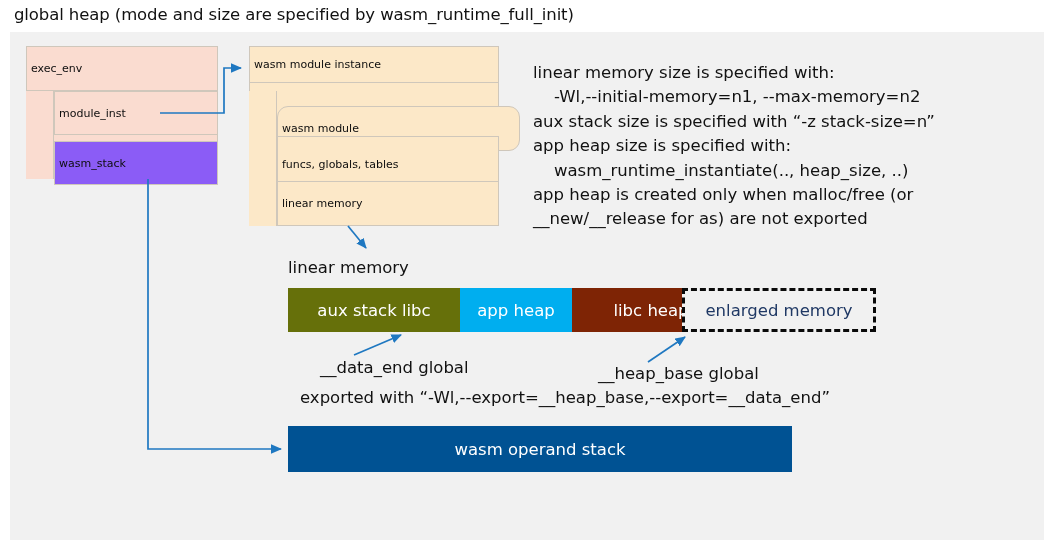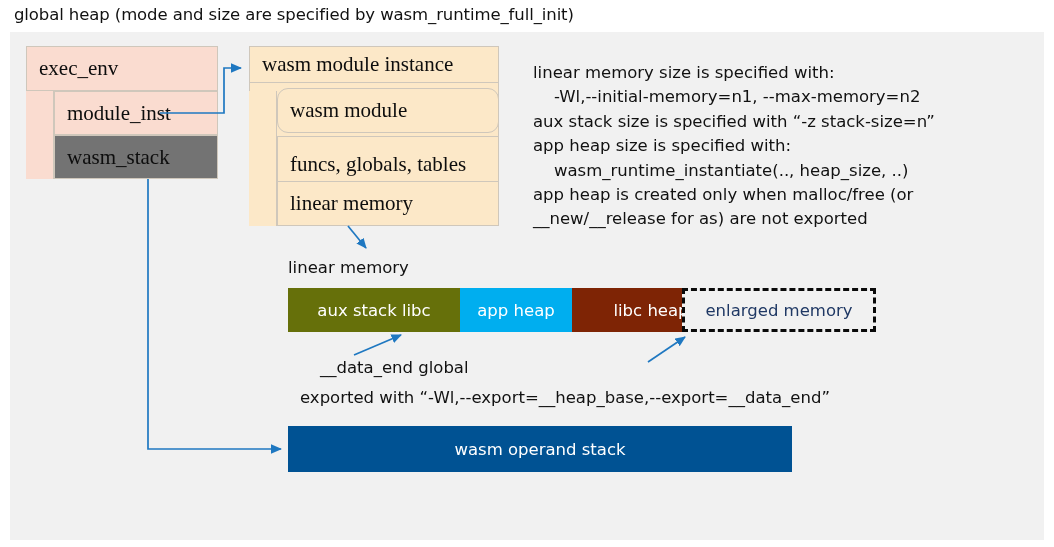"exec_env" .cell { font-family: Liberation Serif, serif -> none; font-size: 21px -> 11px; padding-left: 12px -> 4px }
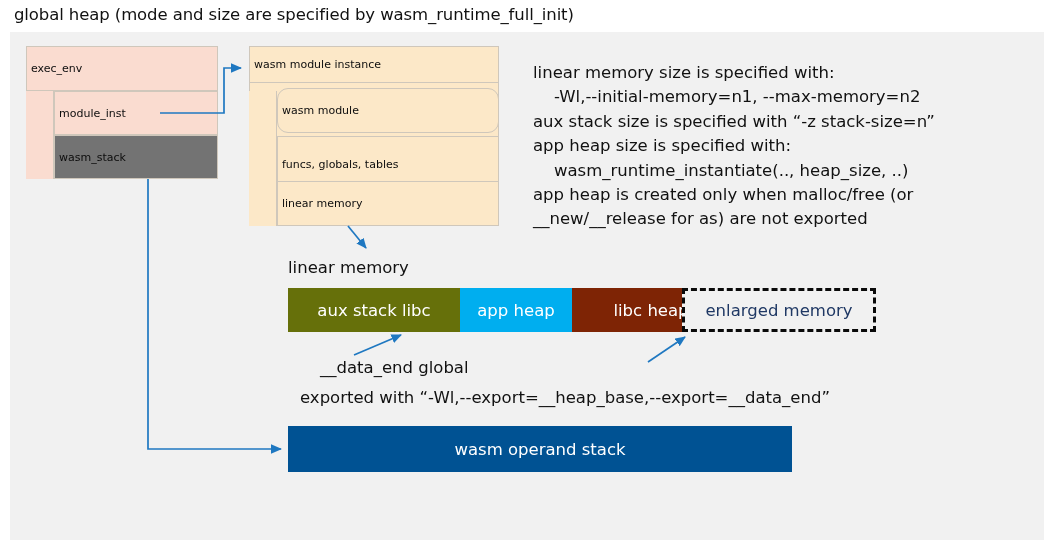"wasm module" #wasm-module-cell { top: 88px -> 106px; width: 222px -> 243px }
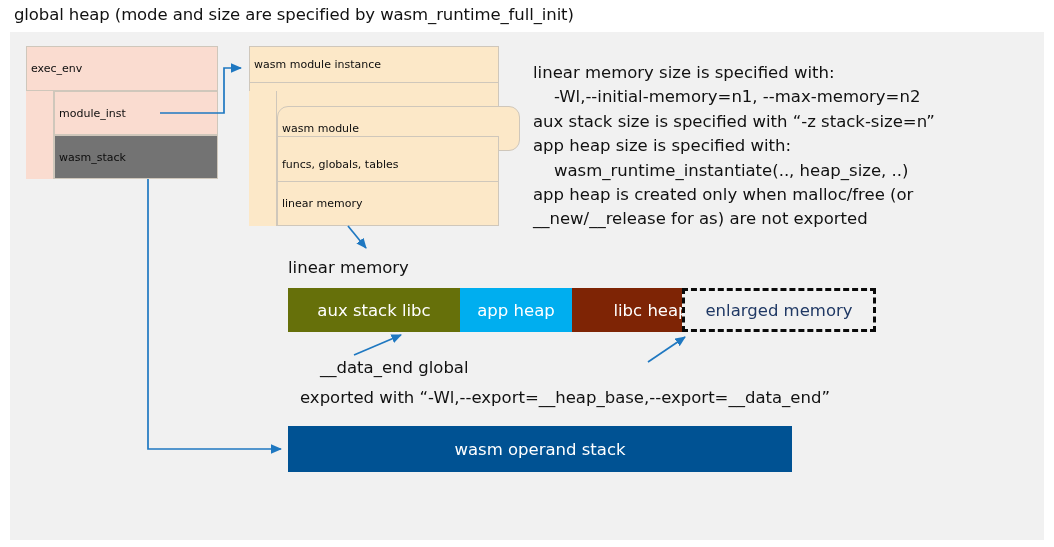"wasm_stack" #wasm-stack-cell { background: #737373 -> #8b5cf6; top: 135px -> 141px }
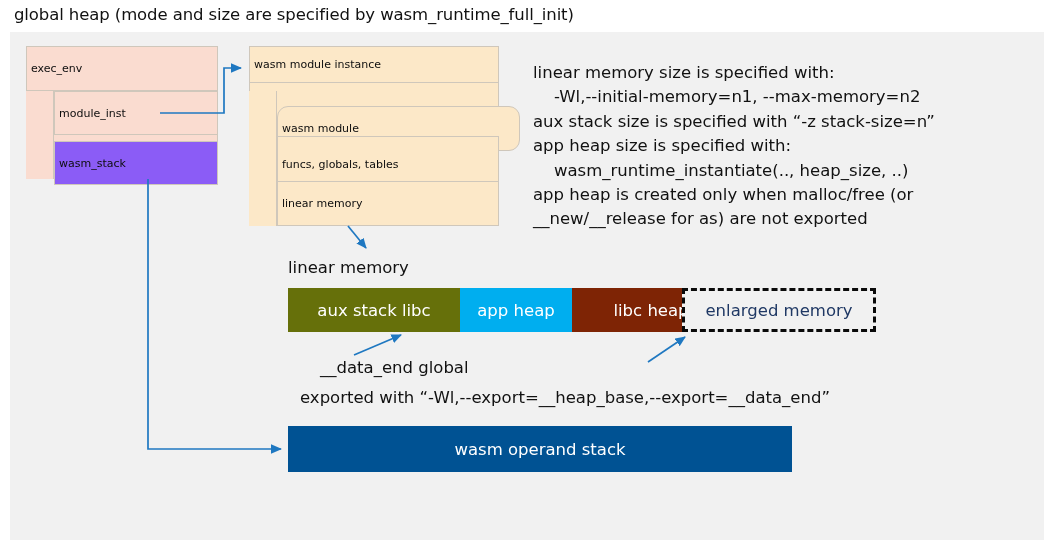"__heap_base global" div { html: none -> <div>__heap_base global</div> }
